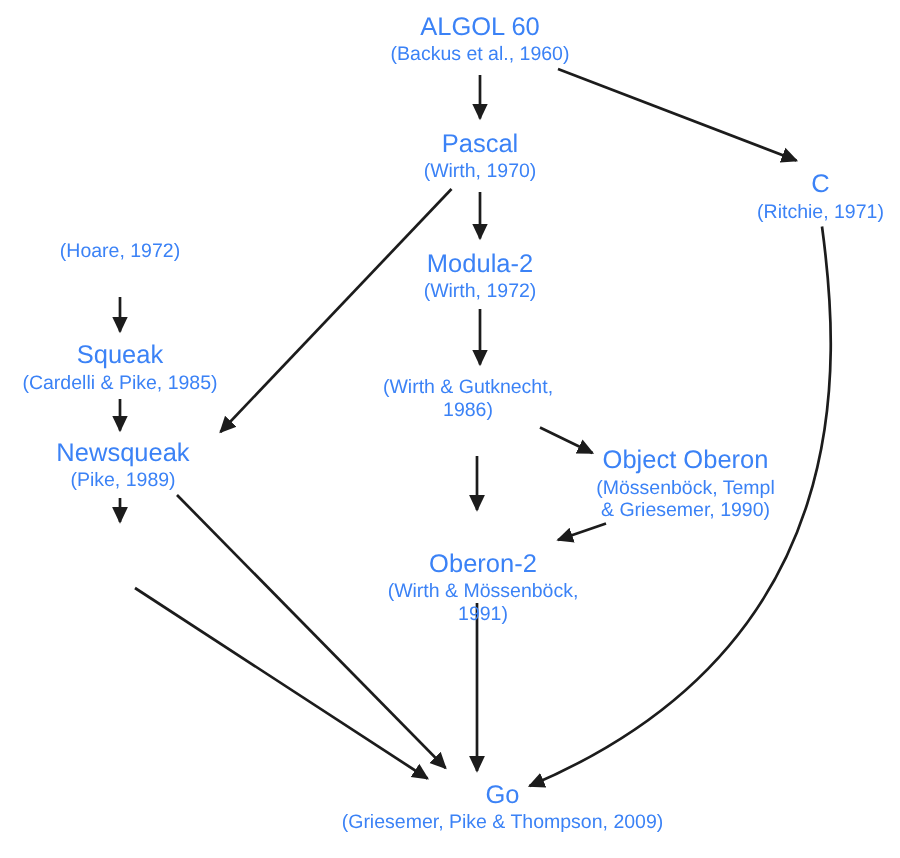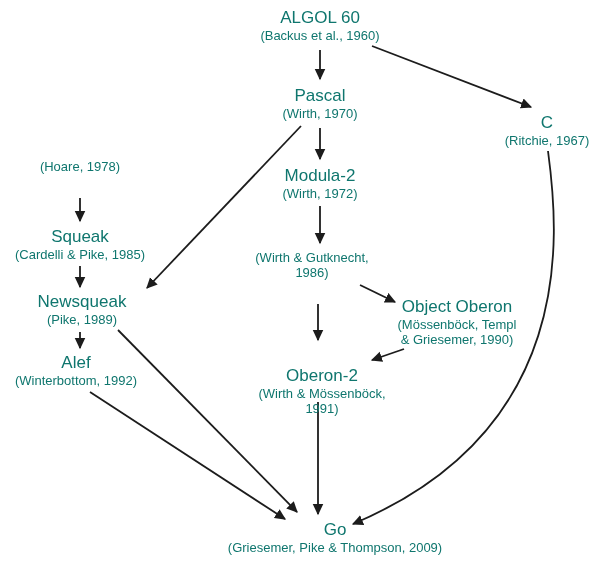"ALGOL 60" .canvas { color: #0f766e -> #3b82f6 }
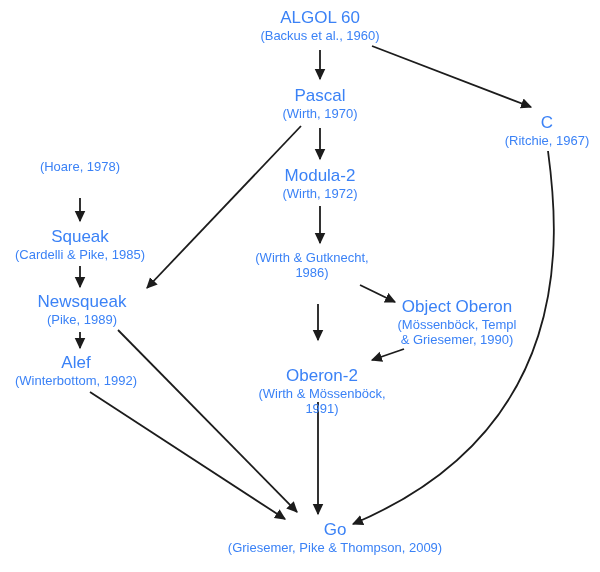"(Ritchie, 1967)" div.node-citation { text: 1967 -> 1971 }
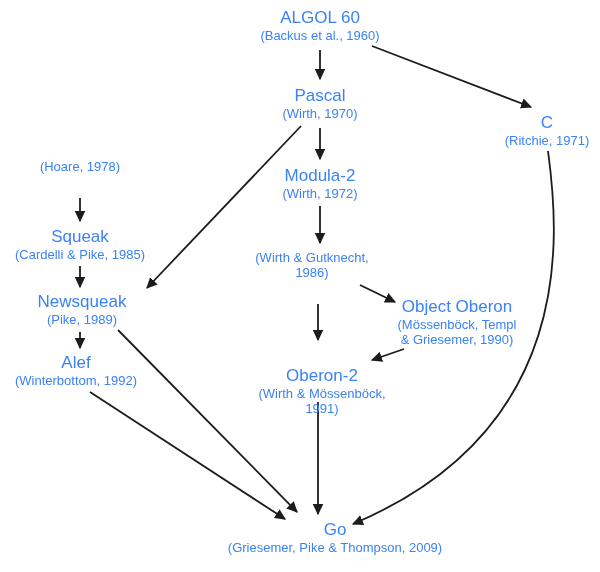"(Hoare, 1978)" div.node-citation { text: 1978 -> 1972 }
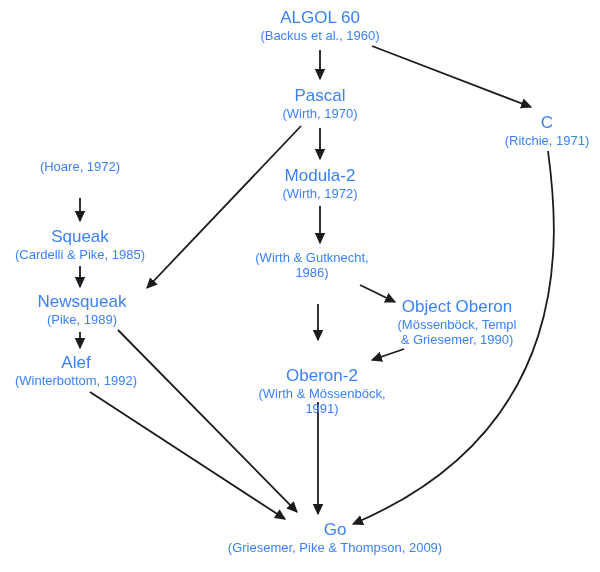"Alef" div.node { html: <div> <div>Alef</div> <div>(Winterbottom, 1992)</div> </div> -> none }
